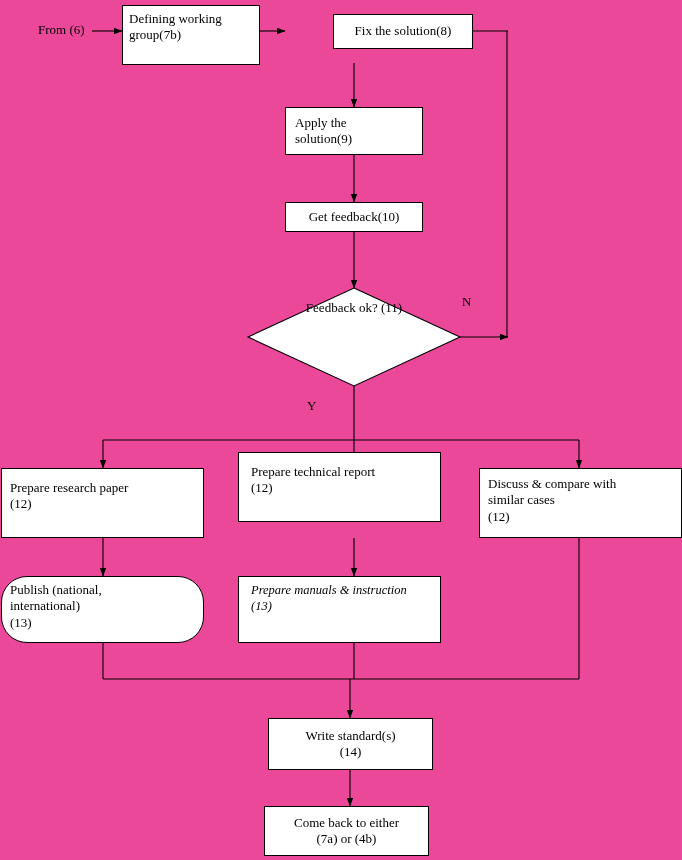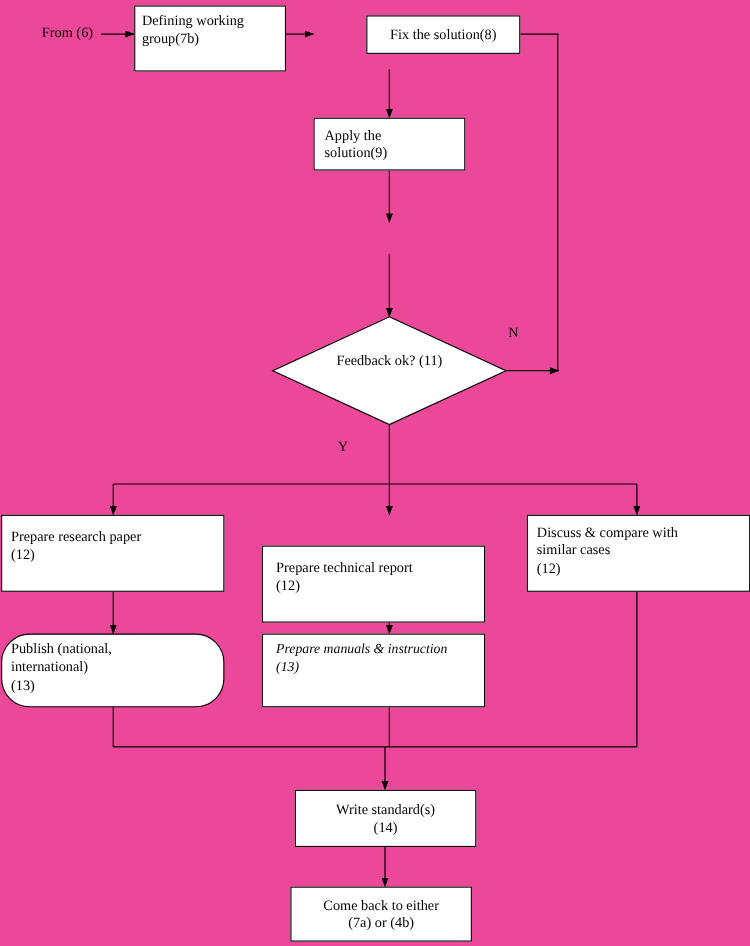"Get feedback(10)" div.node { html: none -> <div>Get feedback(10)</div> }
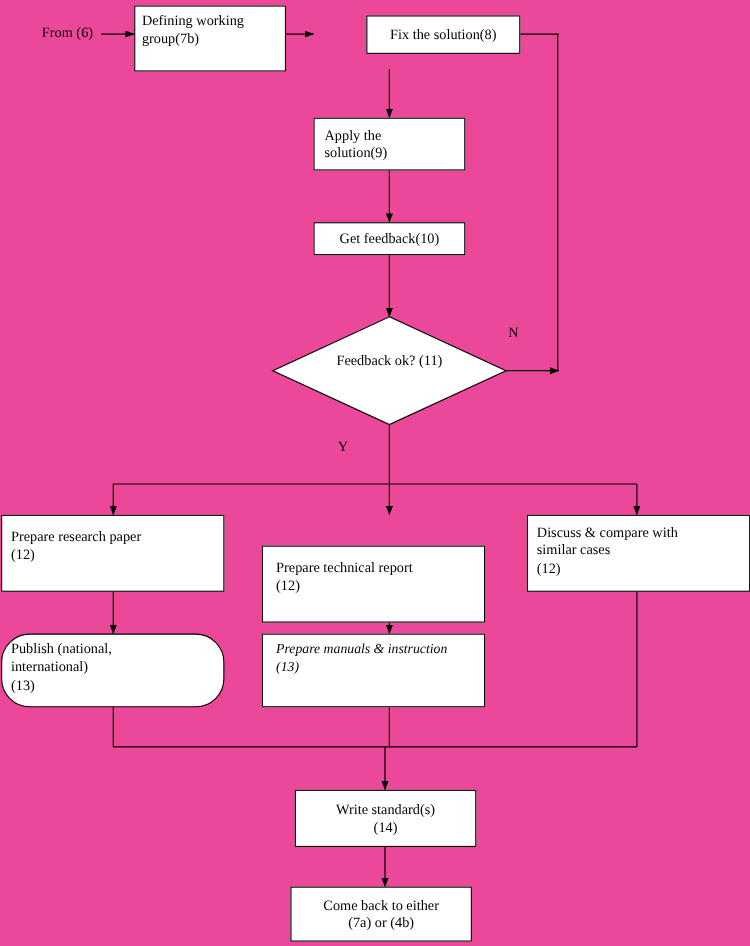"Feedback ok? (11)" div.dia-text { top: 320px -> 300px }
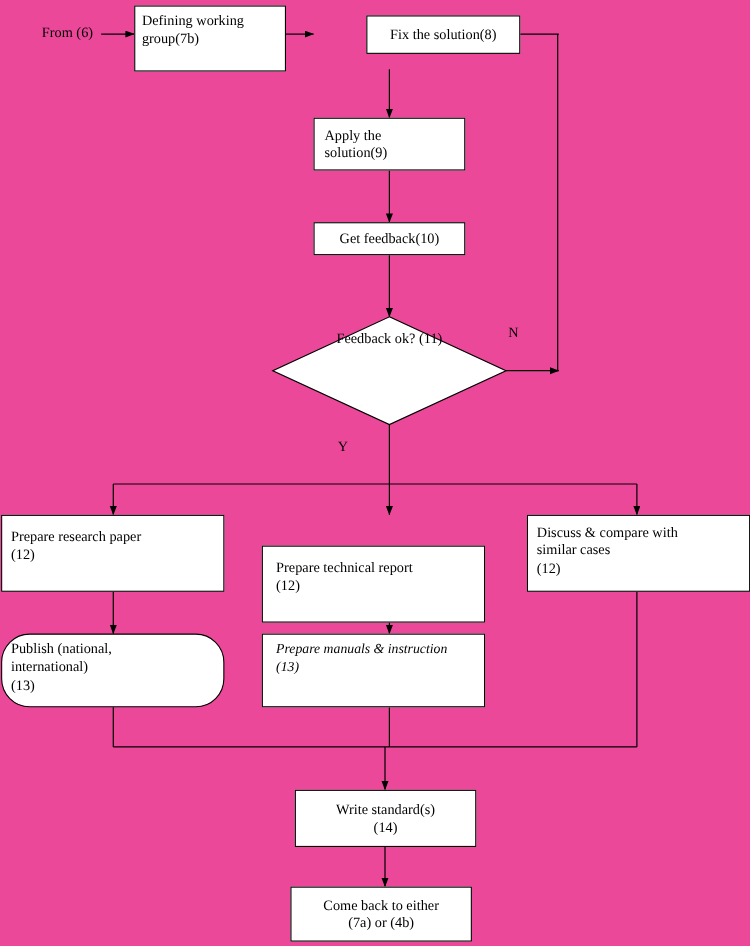"Prepare technical report" div.node { top: 496px -> 452px }
